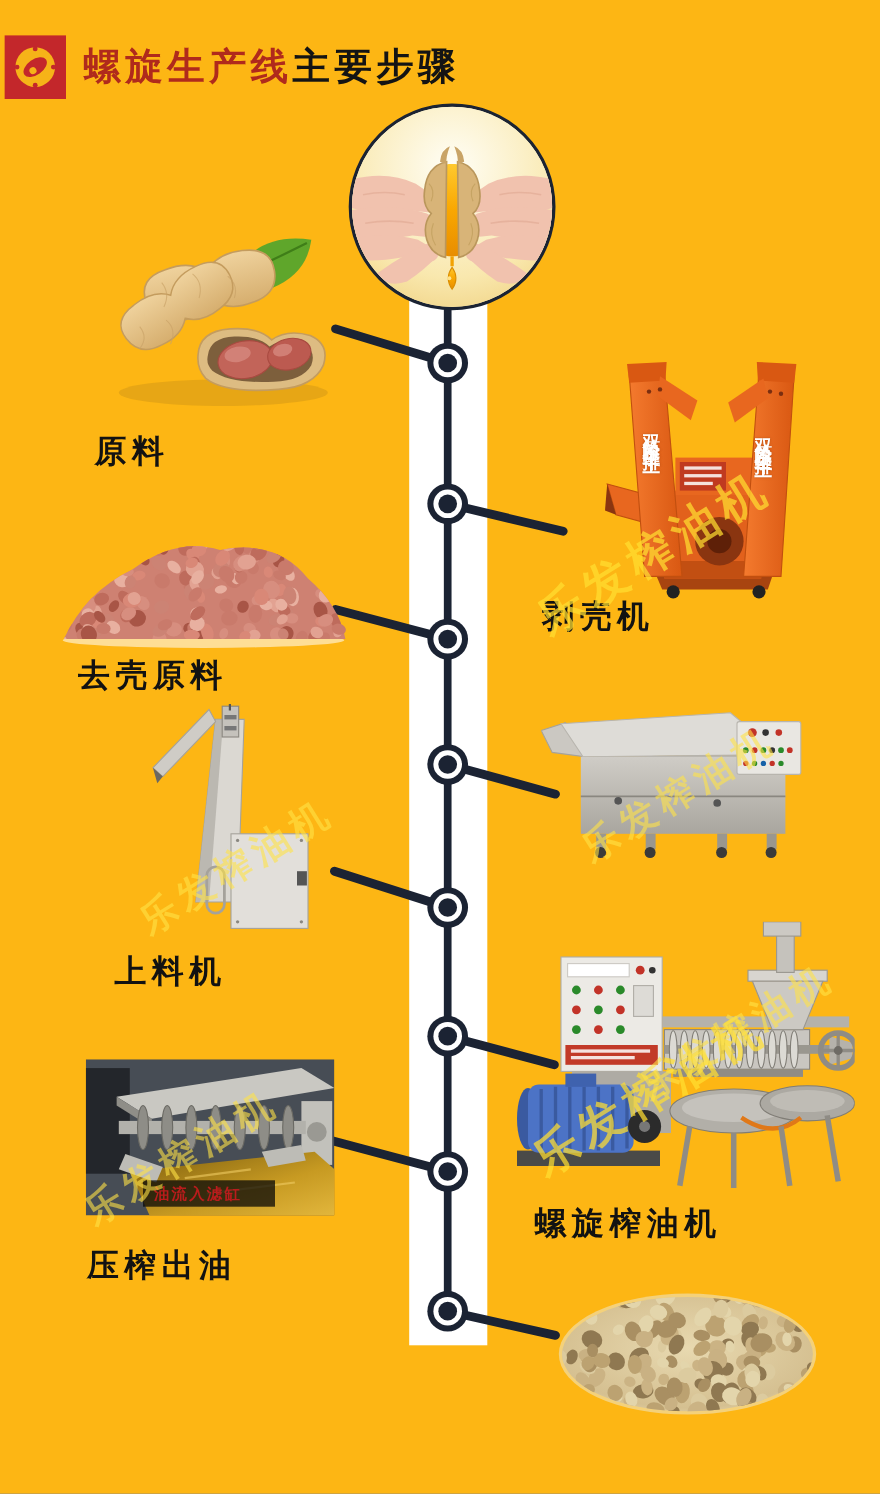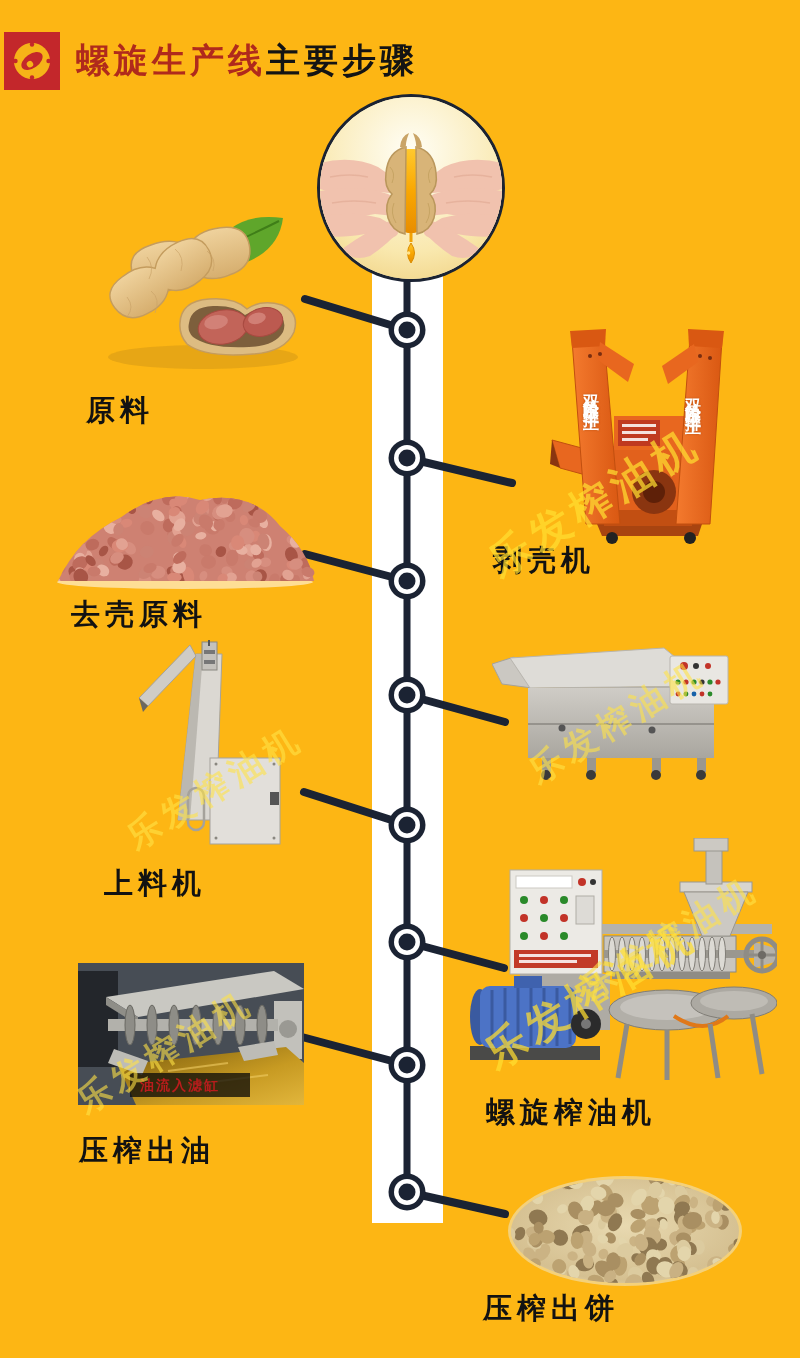"压榨出饼" div.label { html: <div>压榨出饼</div> -> none }
